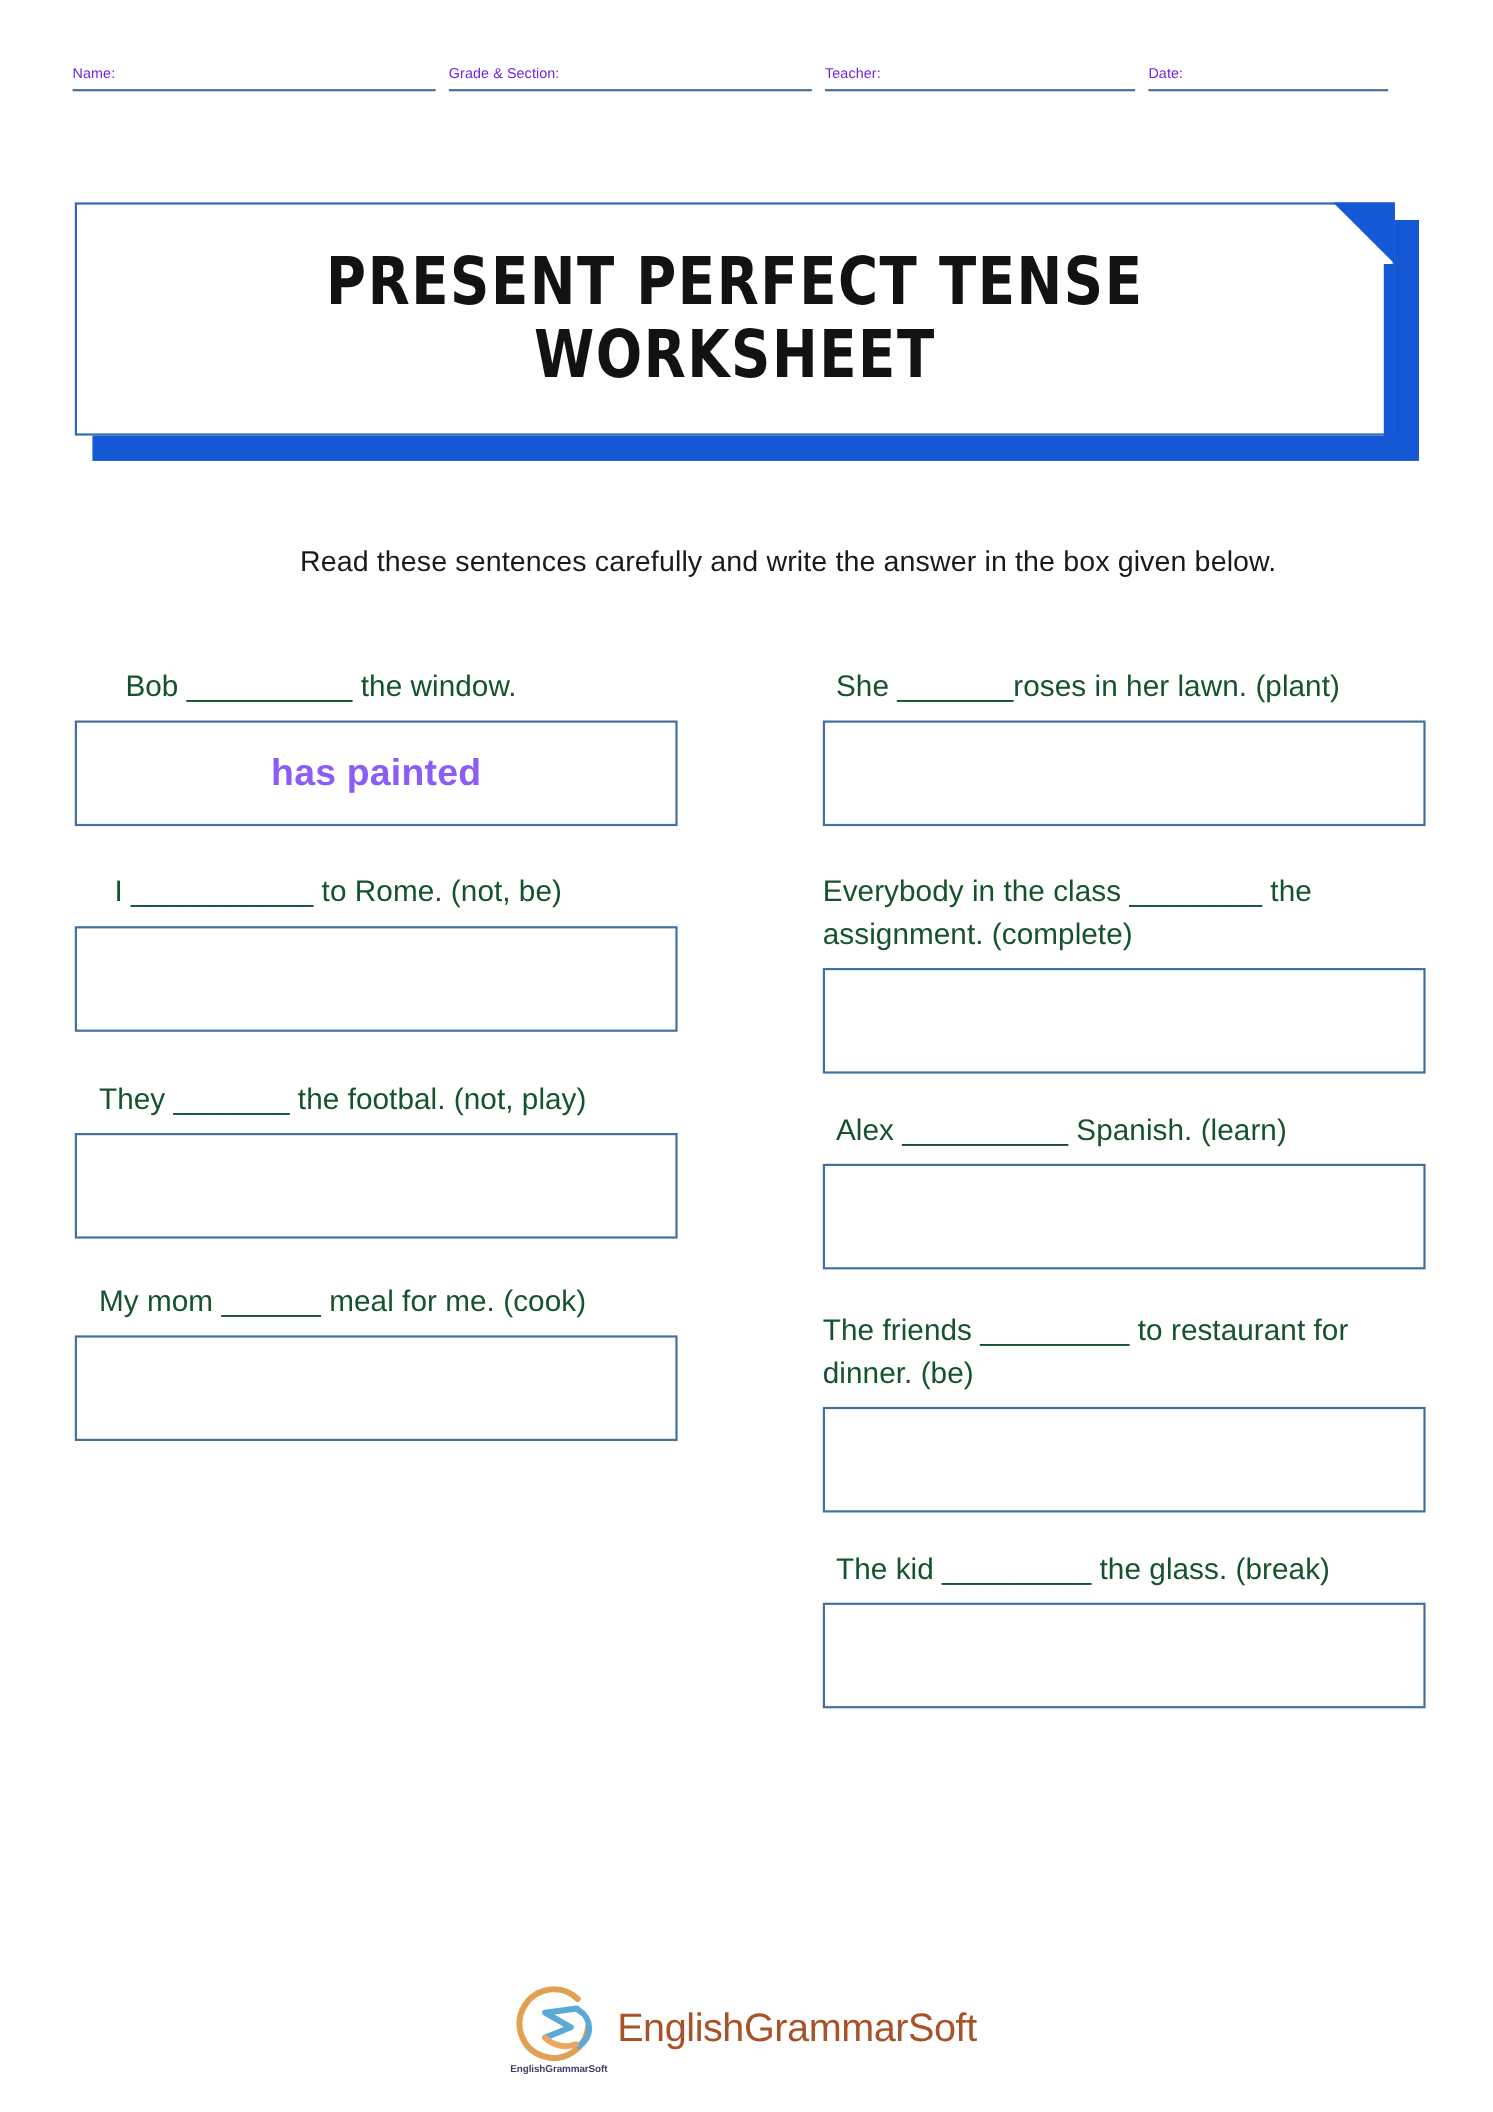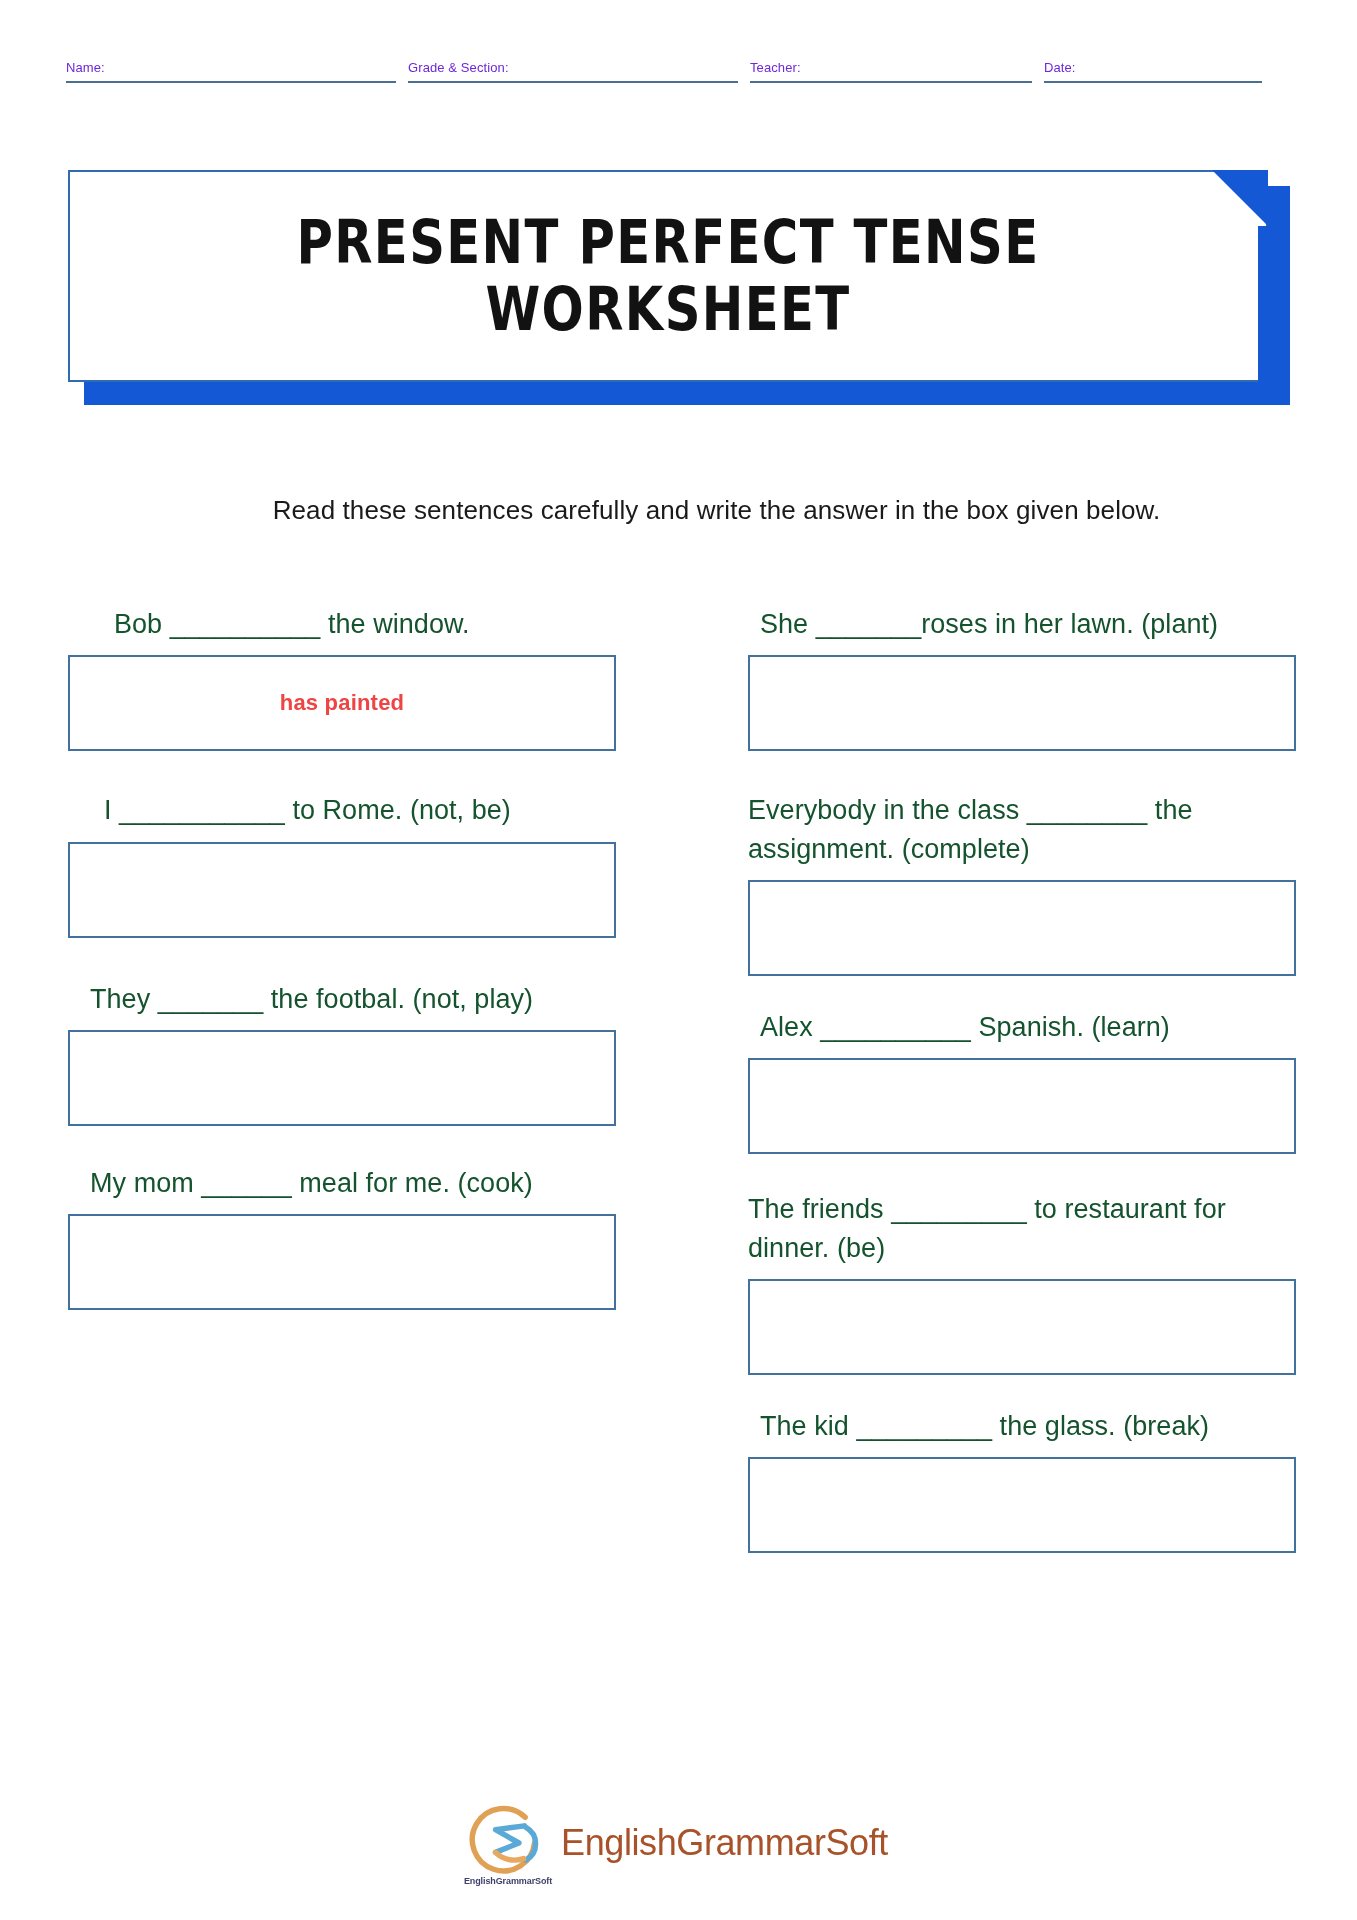"PRESENT PERFECT TENSE WORKSHEET" .banner-wrap { top: 170px -> 184px }
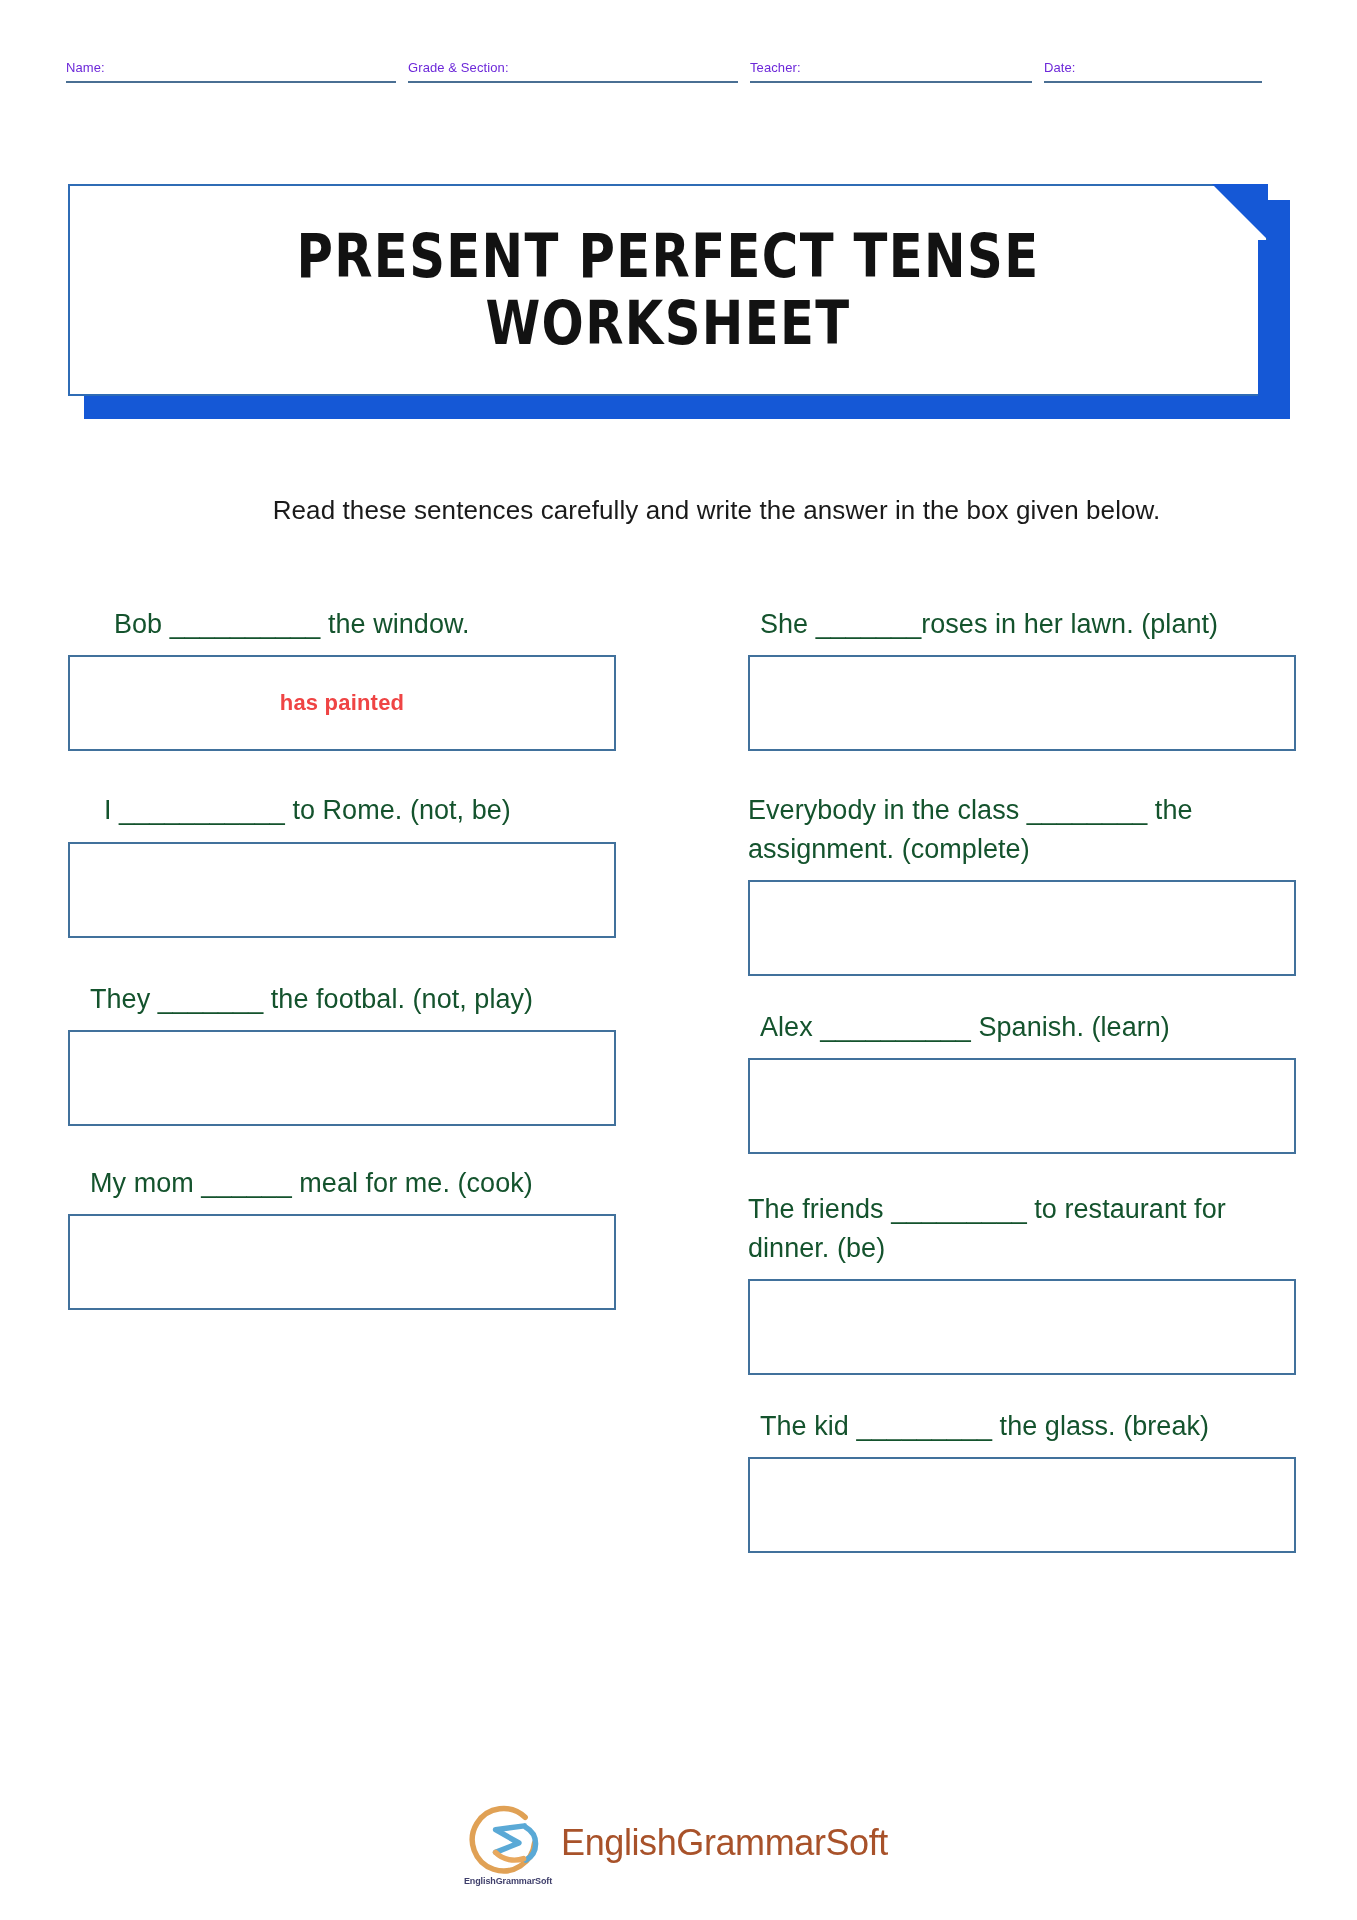"has painted" .answer-box .ans { color: #ef4444 -> #8b5cf6; font-size: 22px -> 34px }
